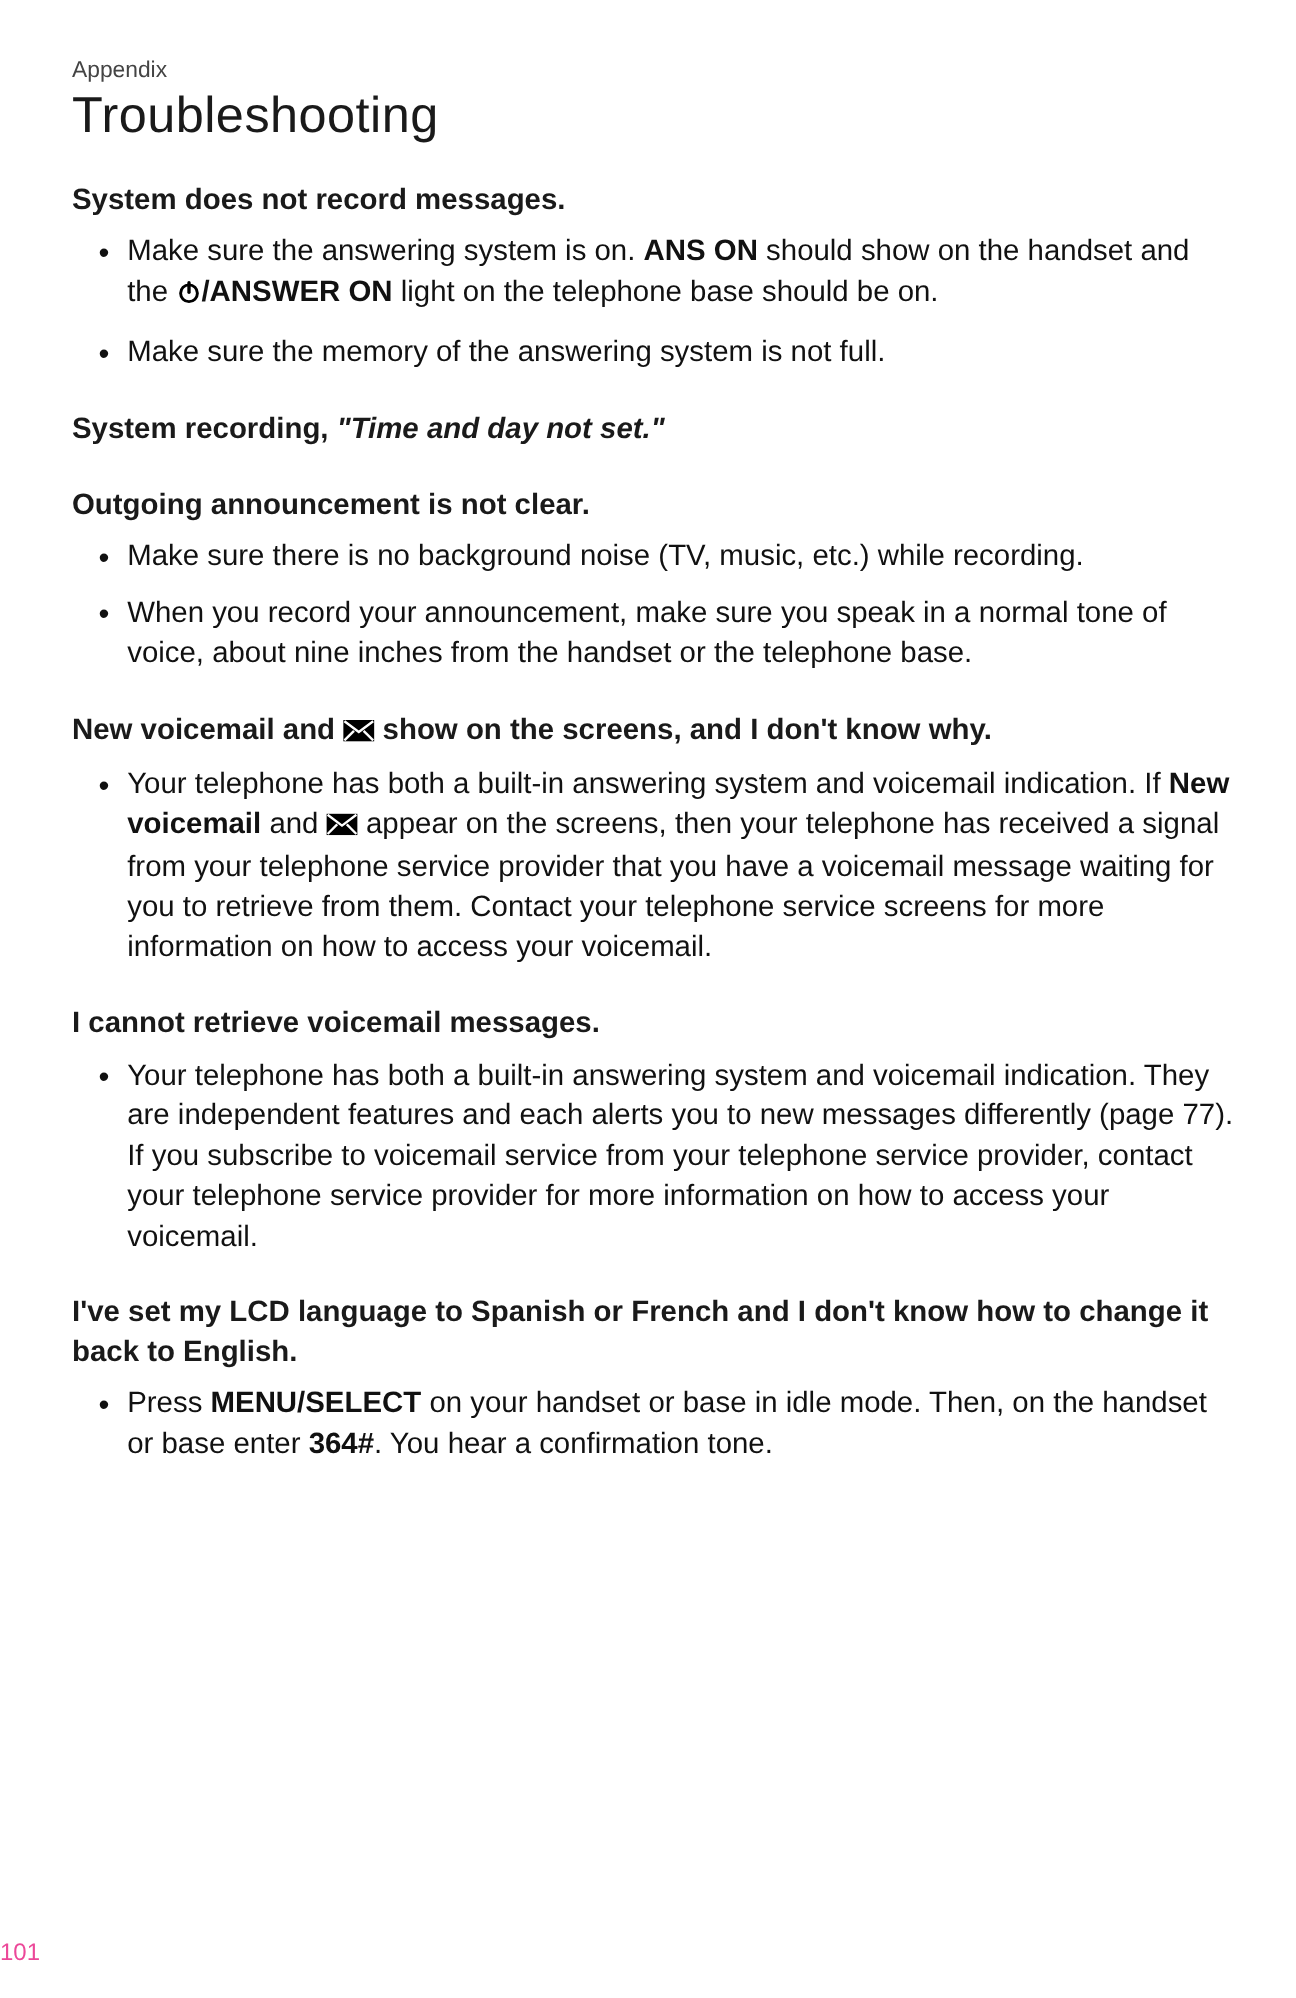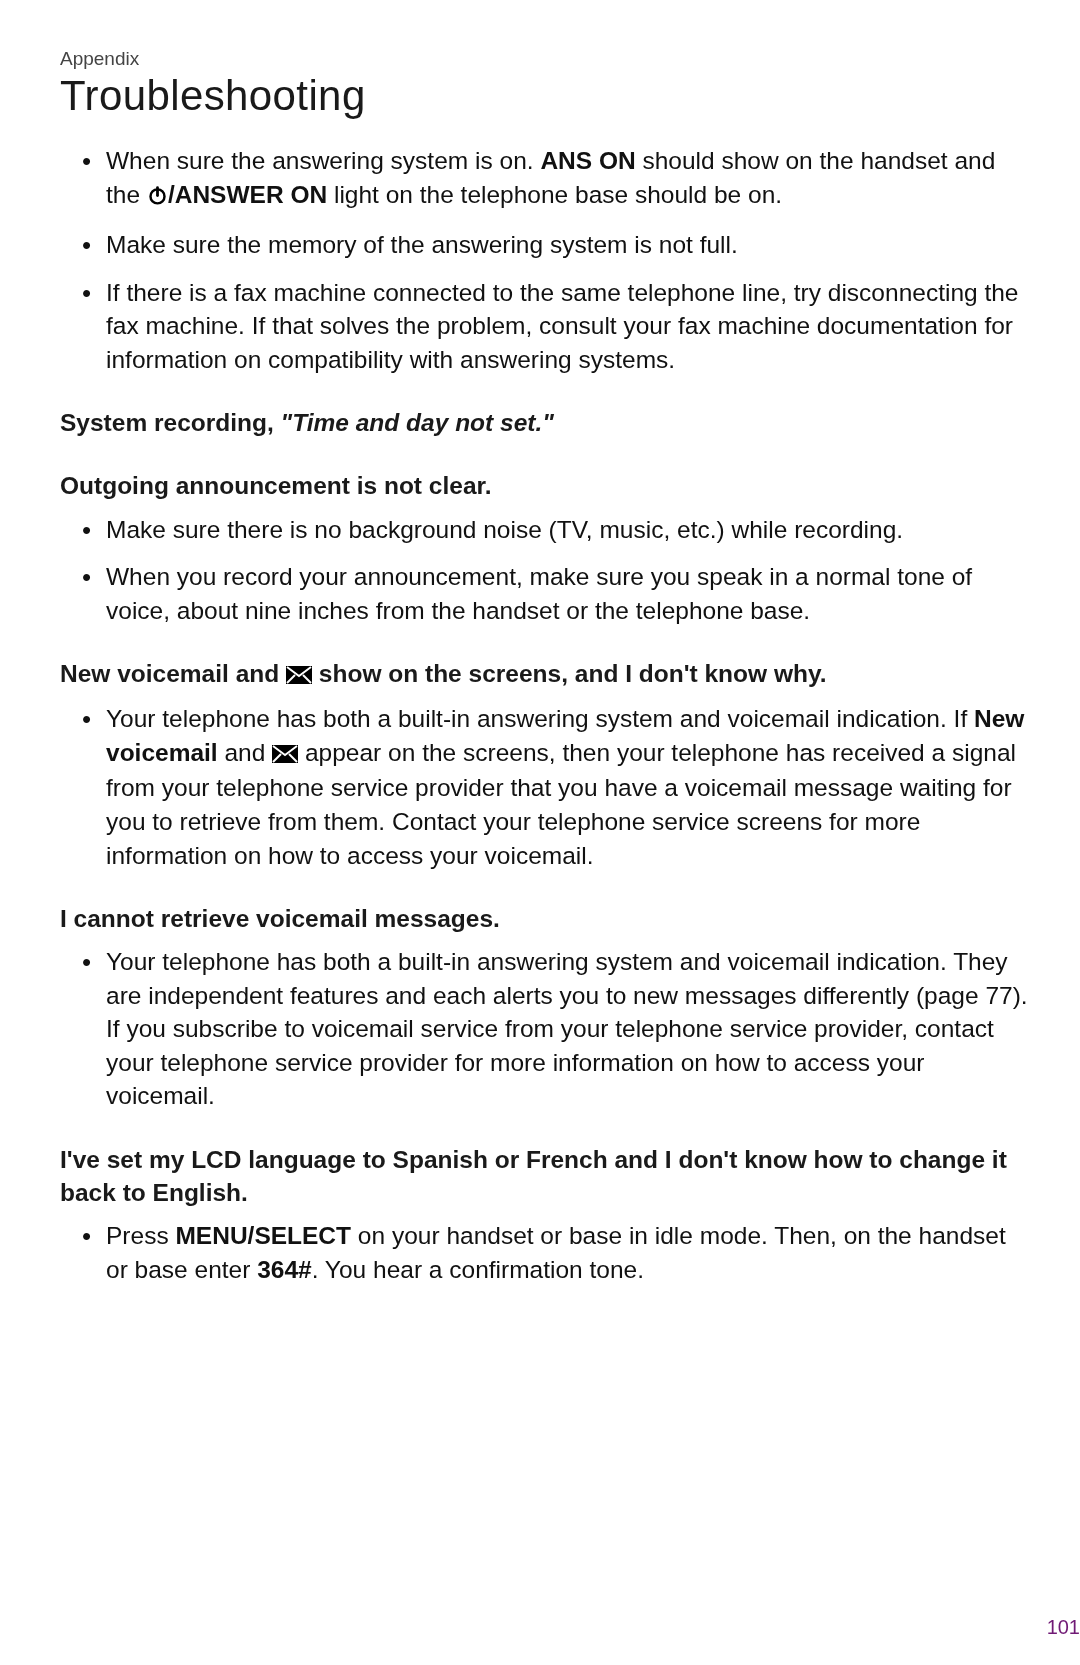"System does not record messages." div.issue-heading { html: none -> <div> <span>System does not record messages.</span> </div> }
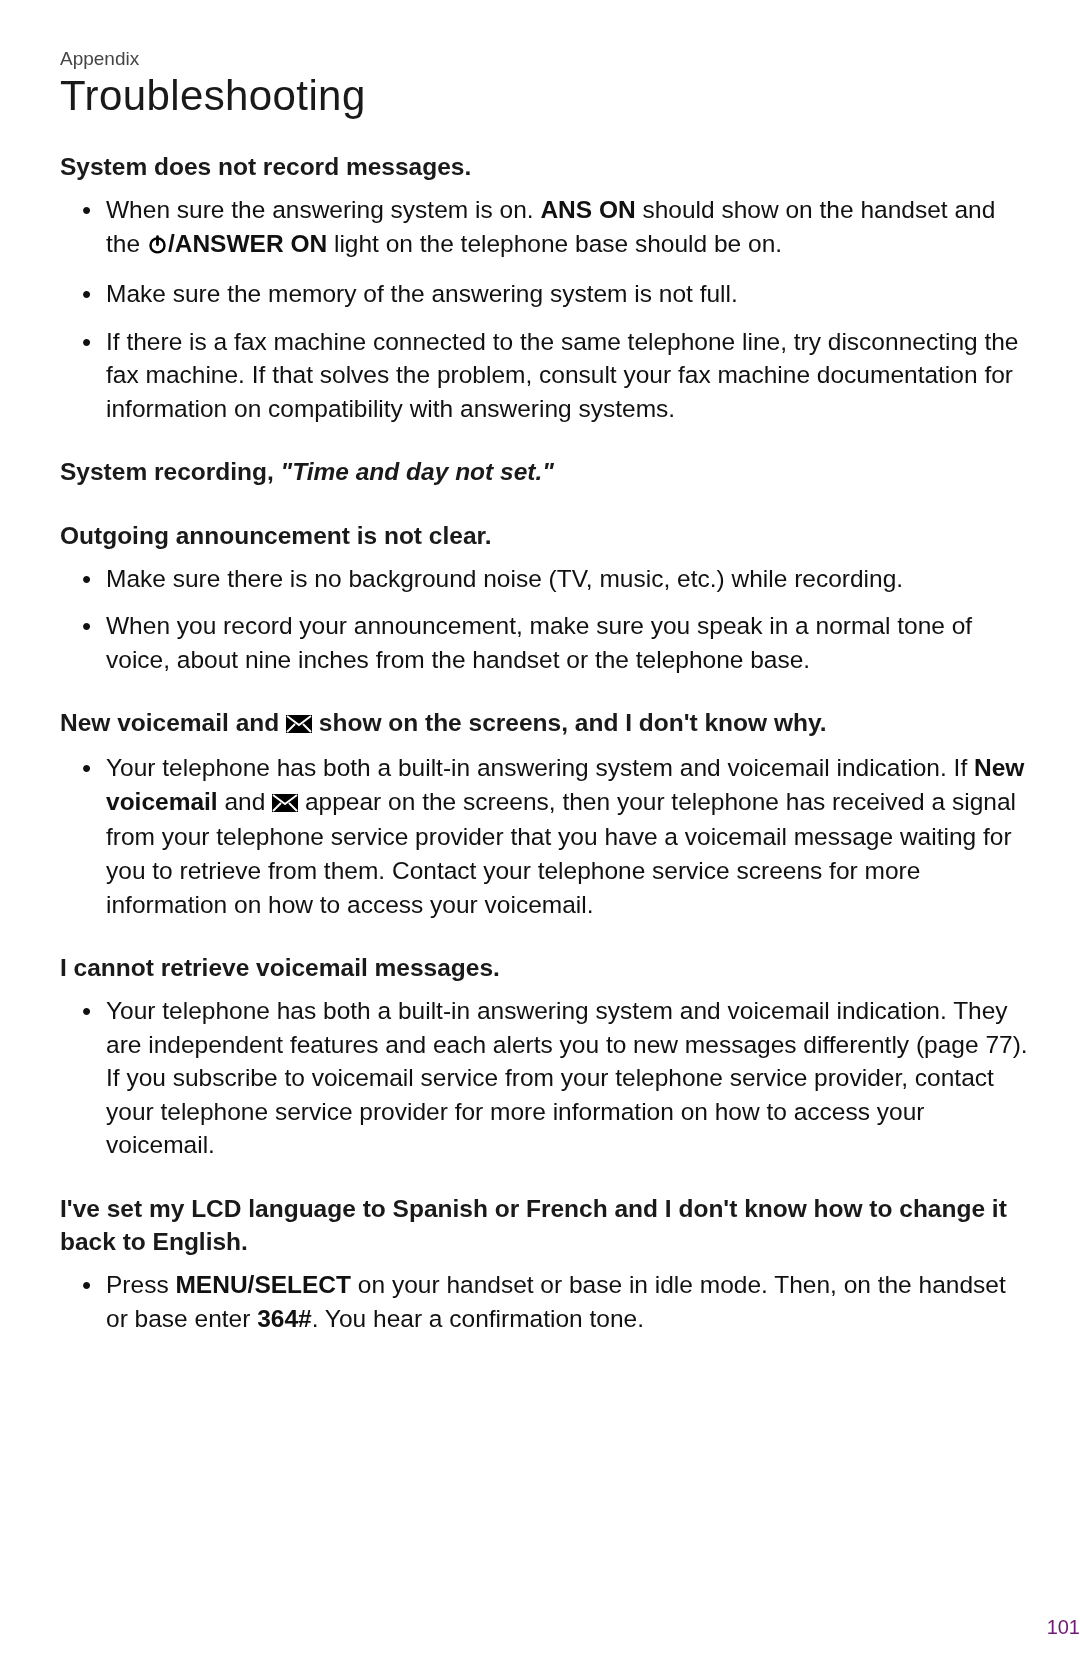"When sure the answering system" span { text: When -> Make }
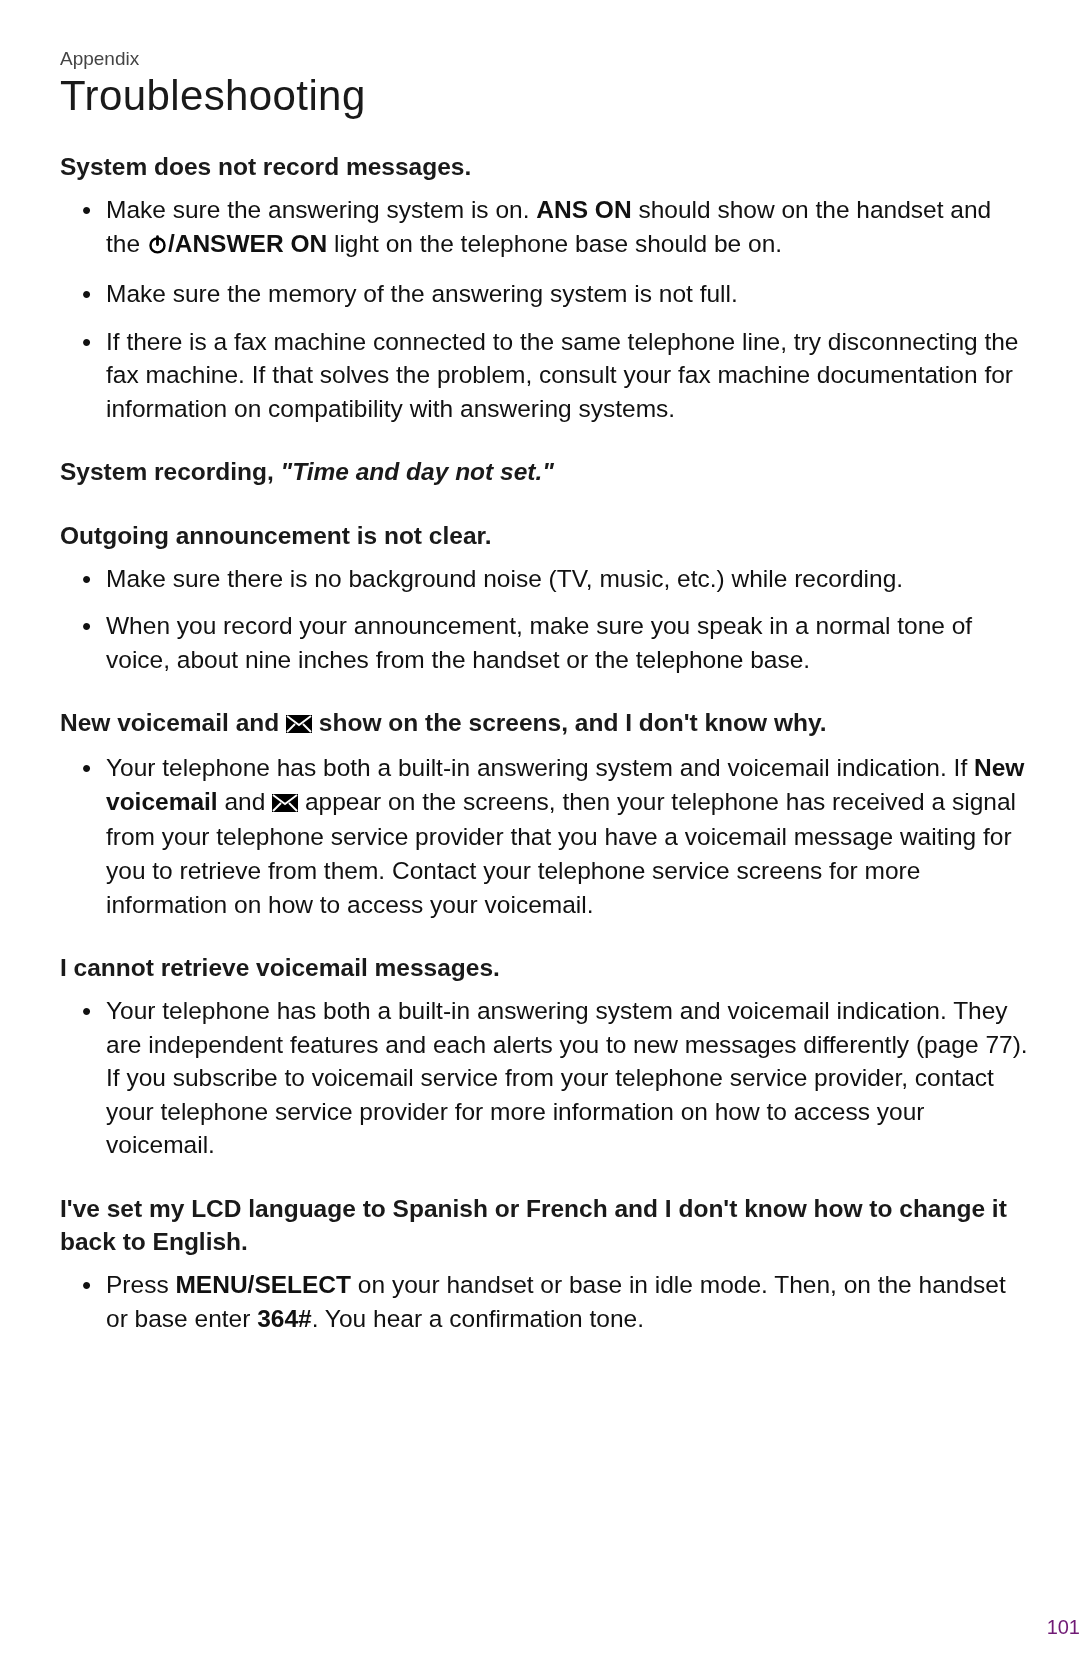"If there is a fax" li { html: <li>If there is a fax machine connected to the same telephone line, try disconnecting the fax machine. If that solves the problem, consult your fax machine documentation for information on compatibility with answering systems.</li> -> none }
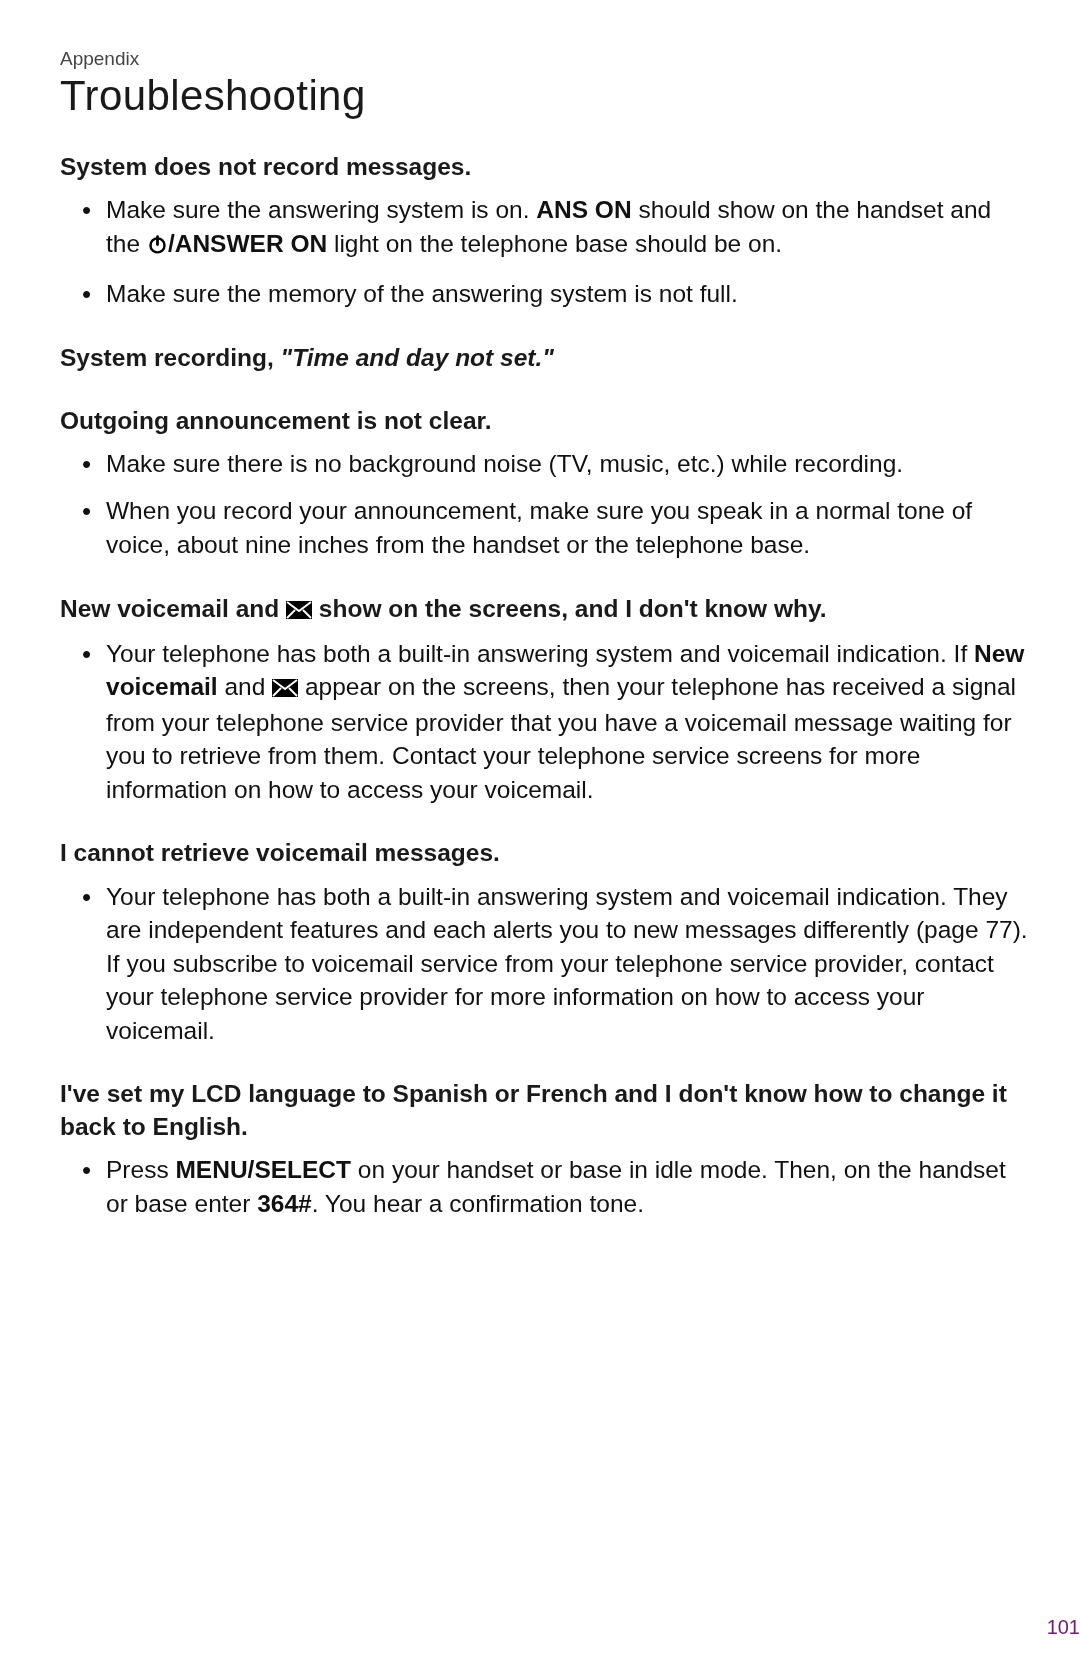"101" .page-number { color: #701a75 -> #ec4899; right: 0 -> 16px; text-align: right -> left }
